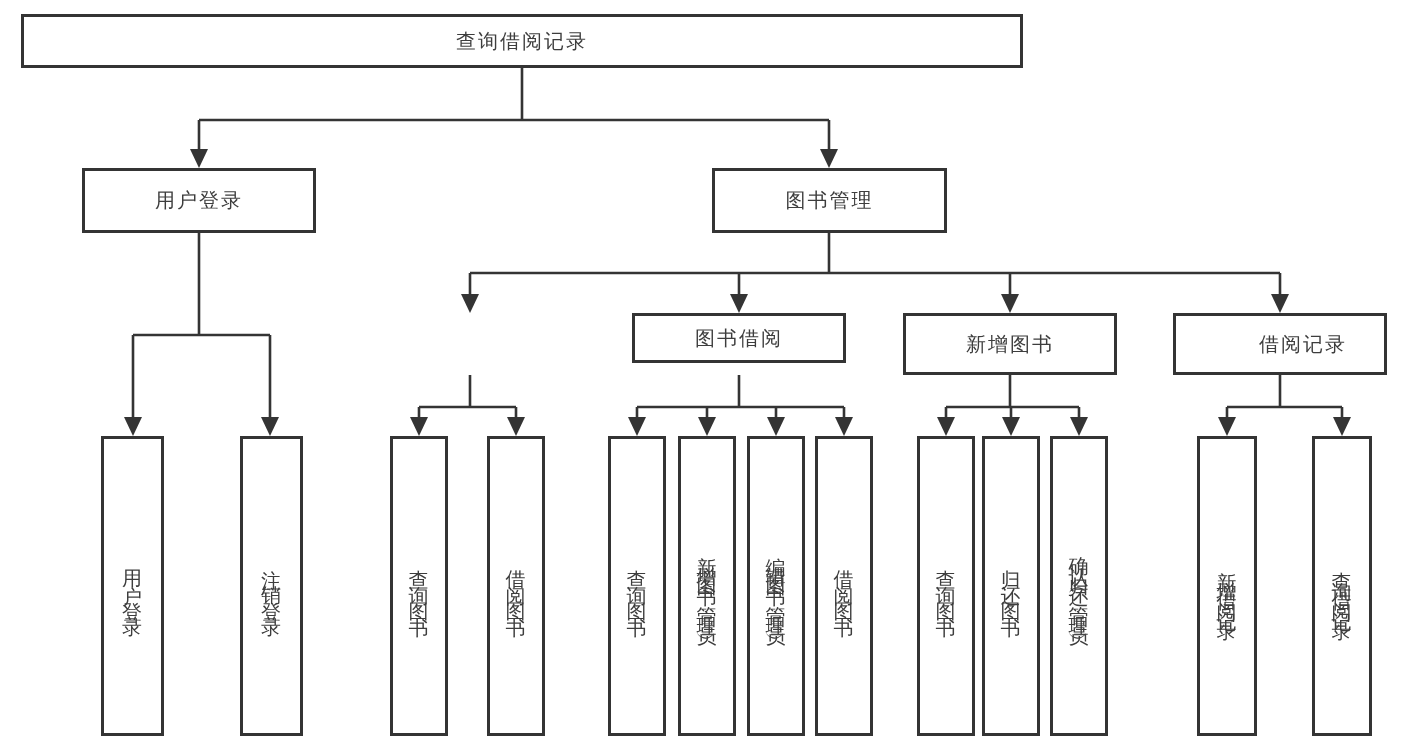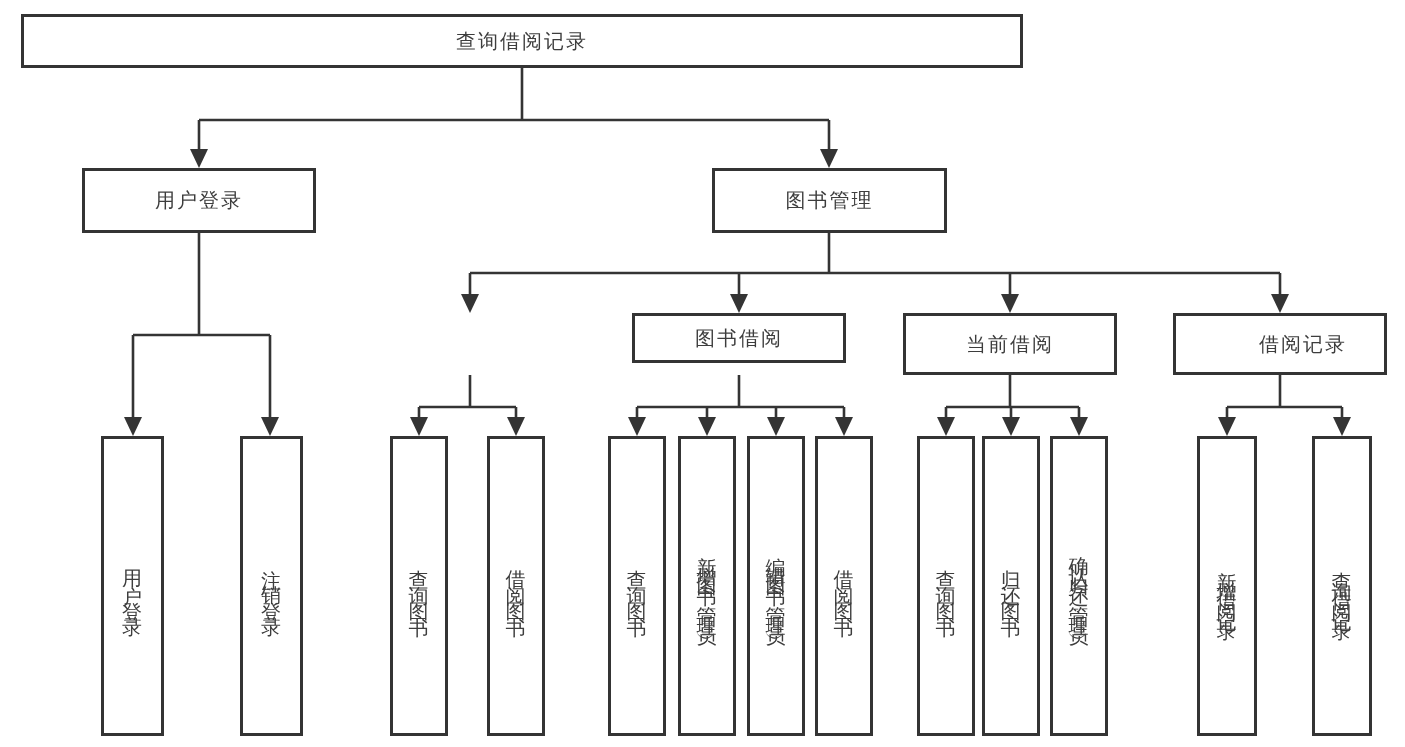"当前借阅" span { text: 当前借阅 -> 新增图书 }
